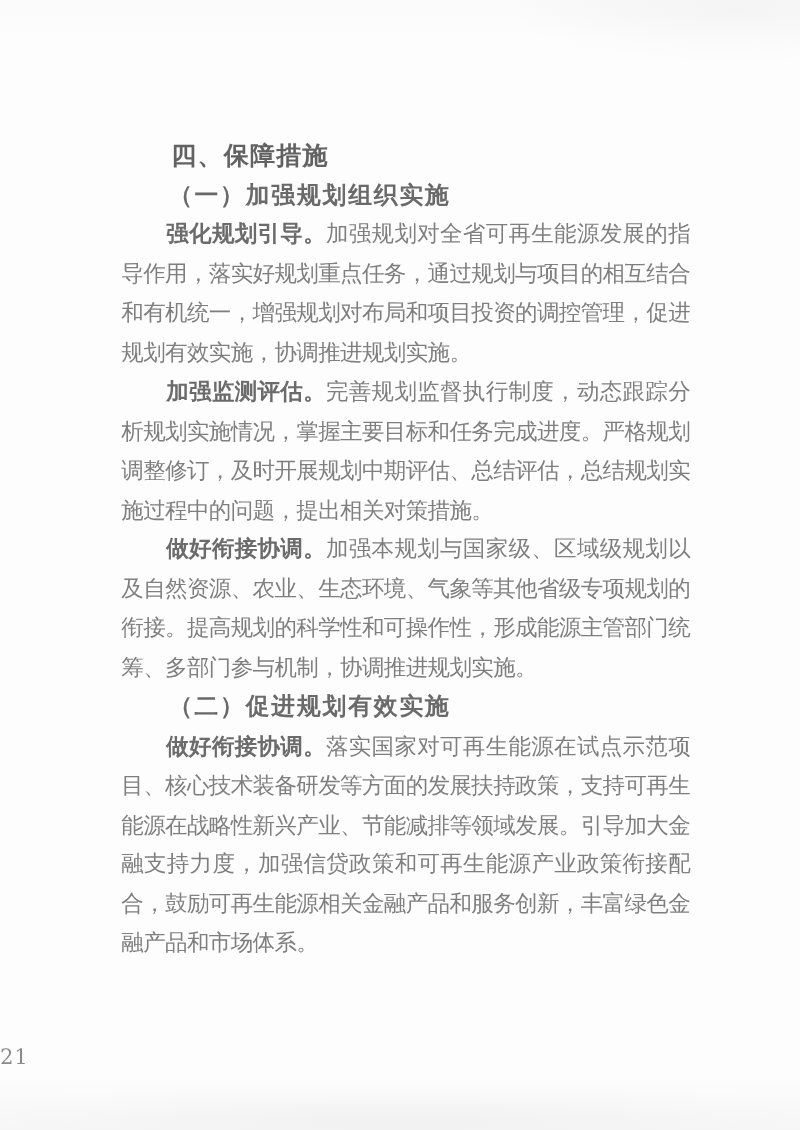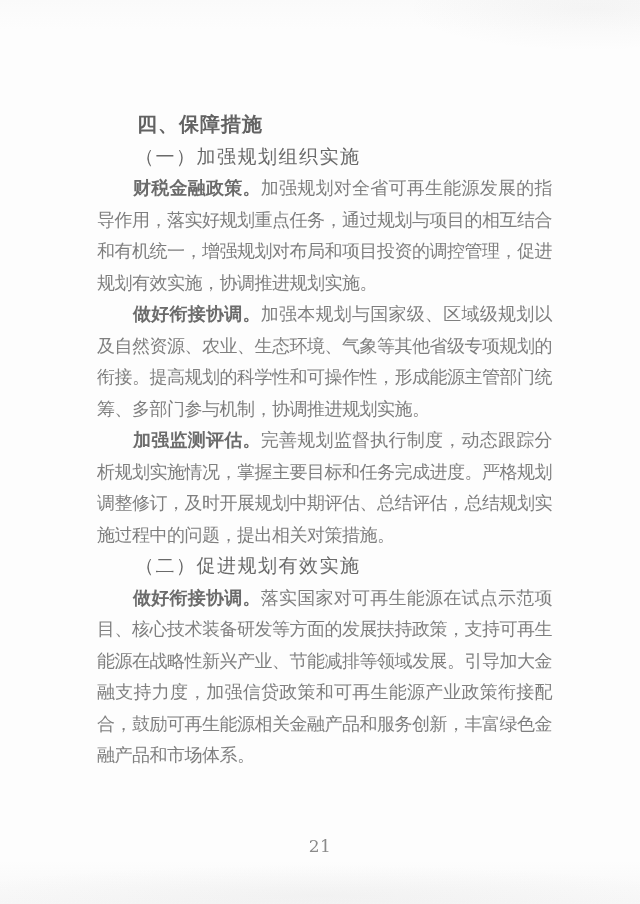"（一）加强规划组织实施" .sub-heading { font-weight: normal -> bold }
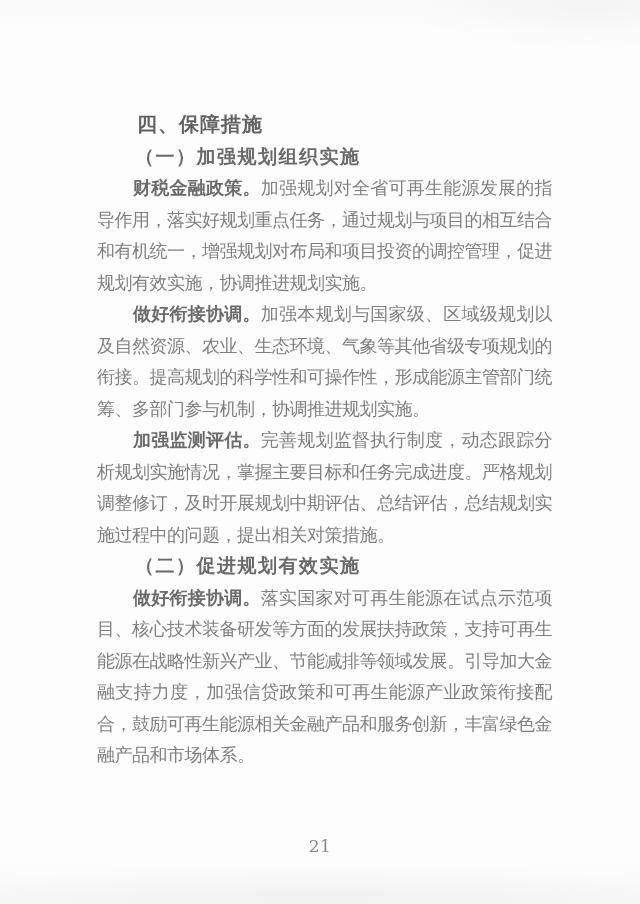"财税金融政策。" span.lead { text: 财税金融政策 -> 强化规划引导 }
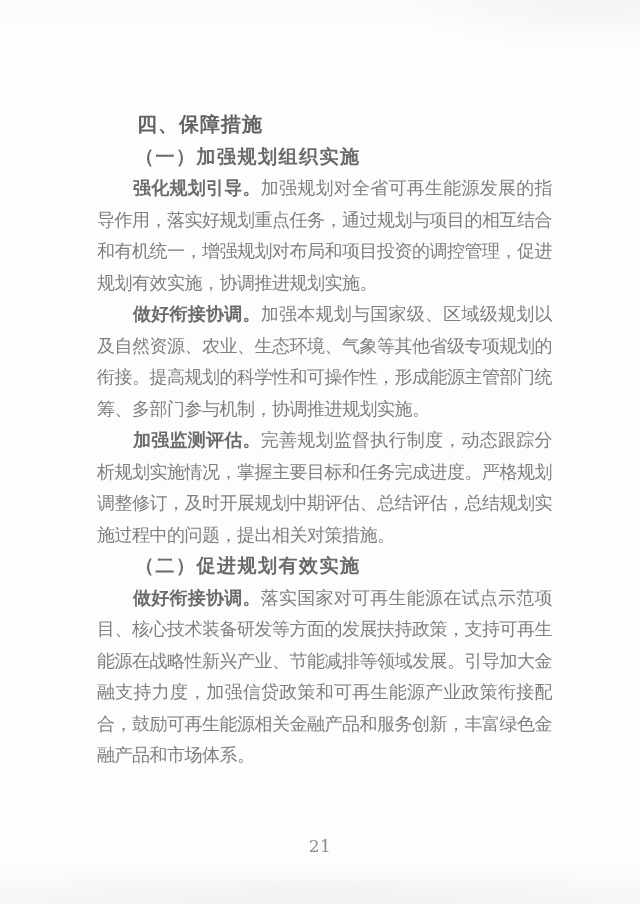"做好衔接协调。加强本规划与国家级、区域级规划以及自然资源、农业、生态环境、气象等" p.para { order: before "加强监测评估。完善规划监督执行制度，动态跟踪分析规划实施情况，掌握主要目标和任务" -> after "加强监测评估。完善规划监督执行制度，动态跟踪分析规划实施情况，掌握主要目标和任务" }
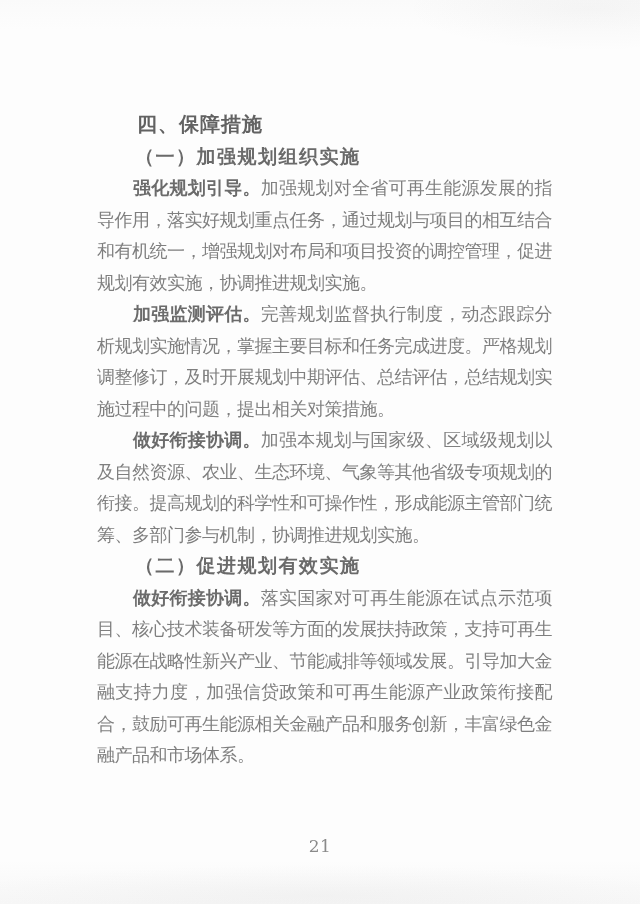"21" .page-footer { text-align: center -> none }
